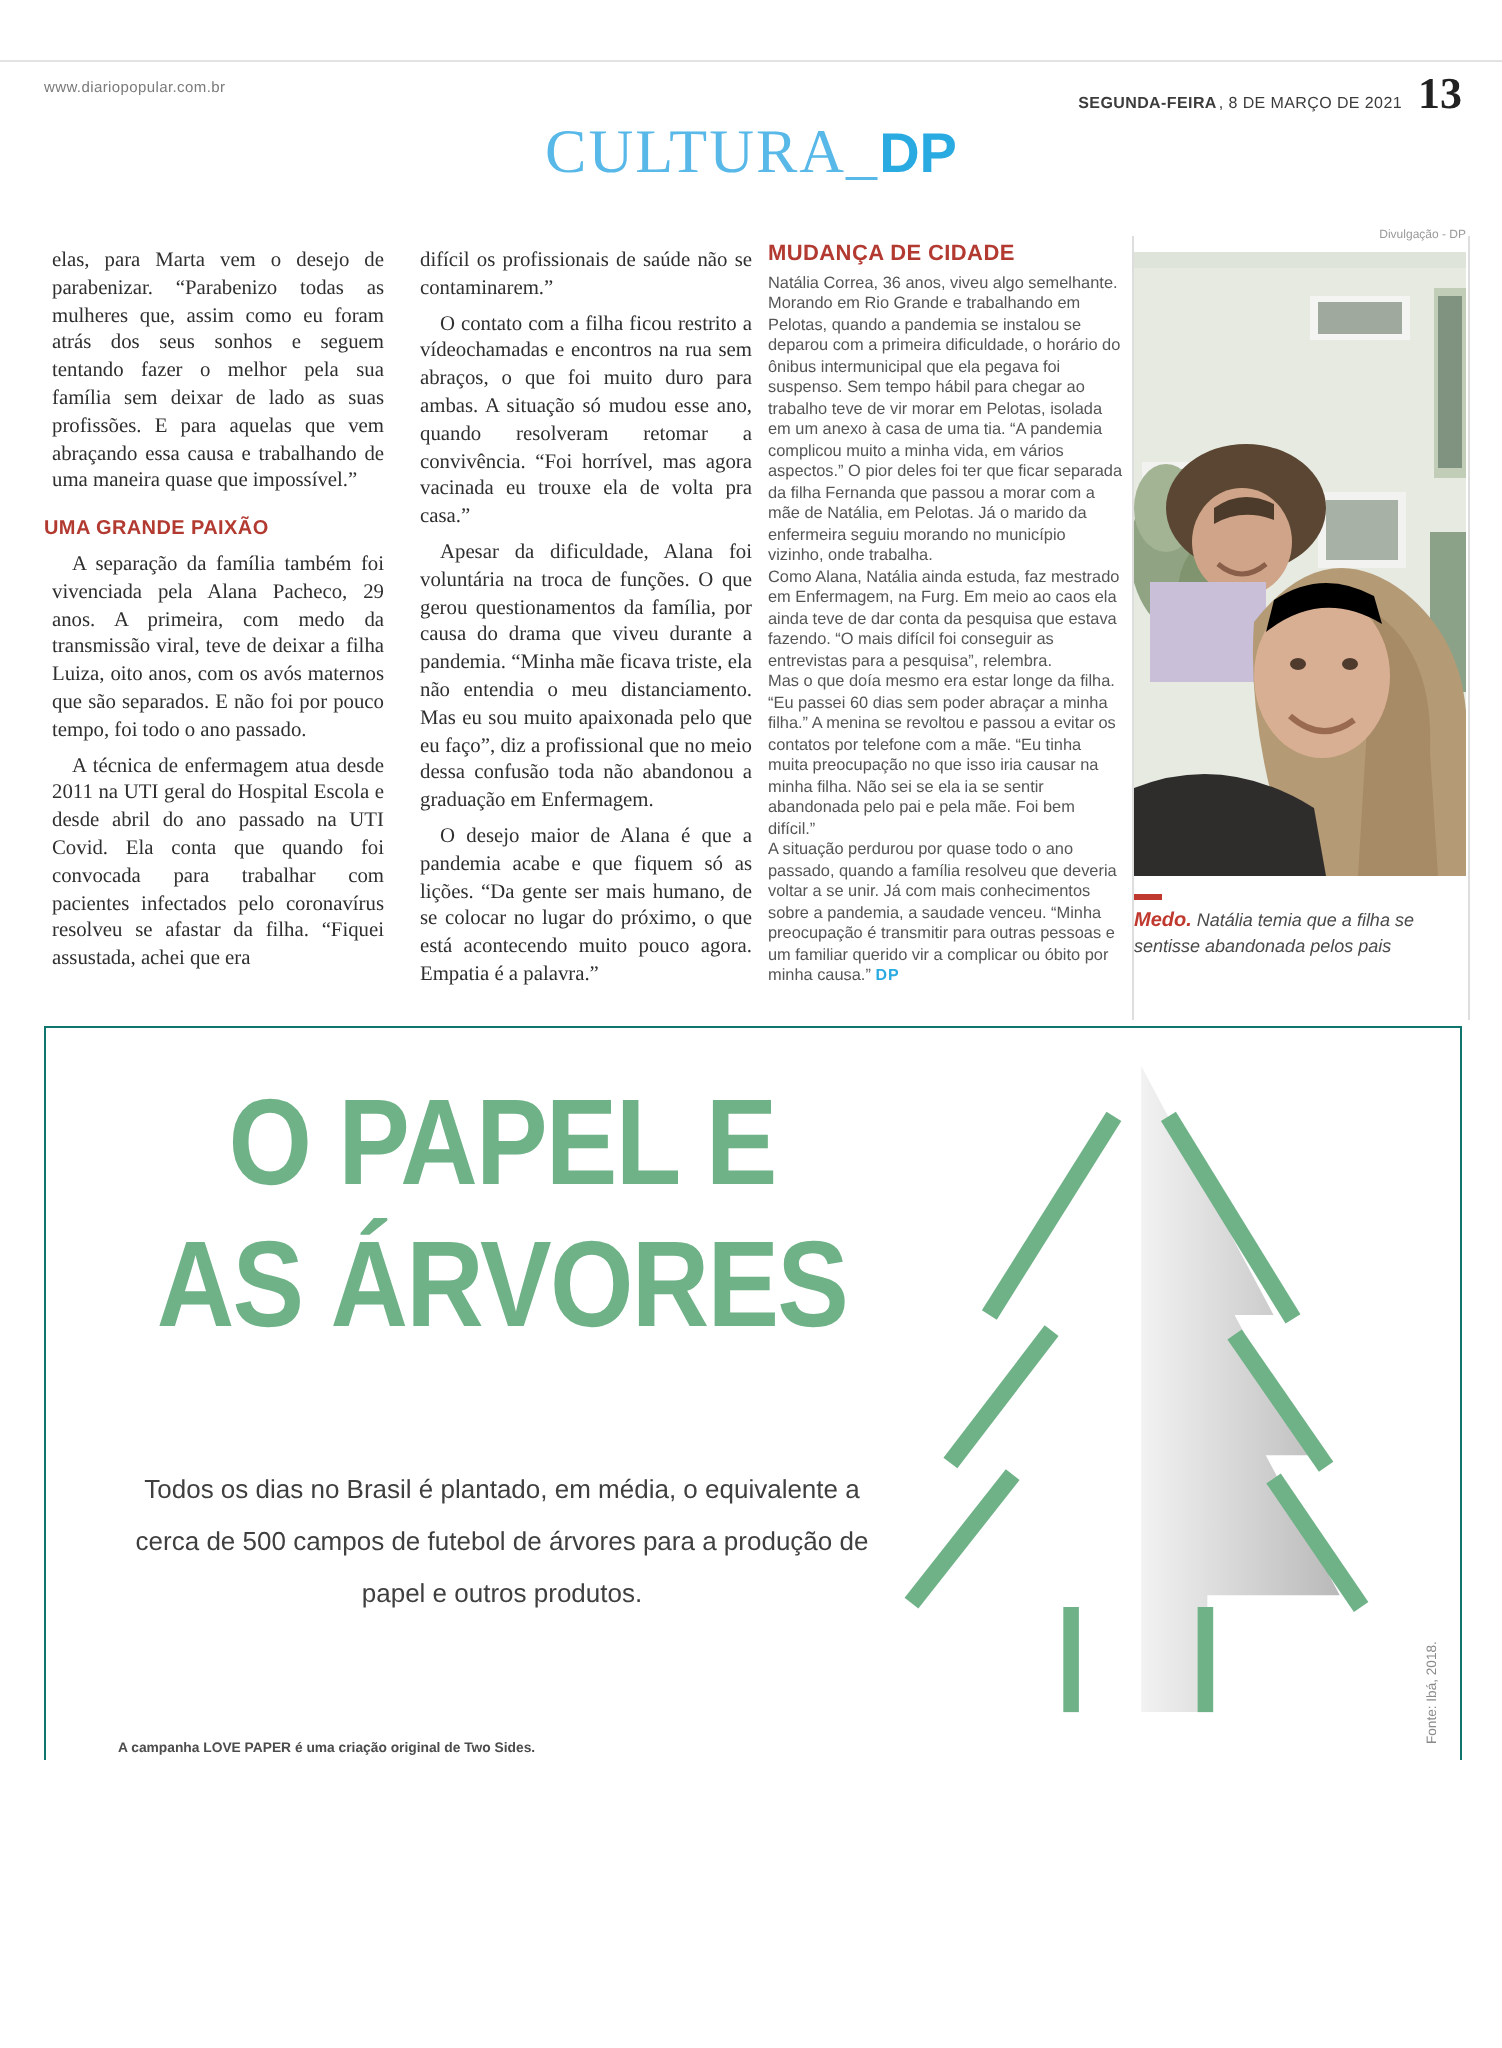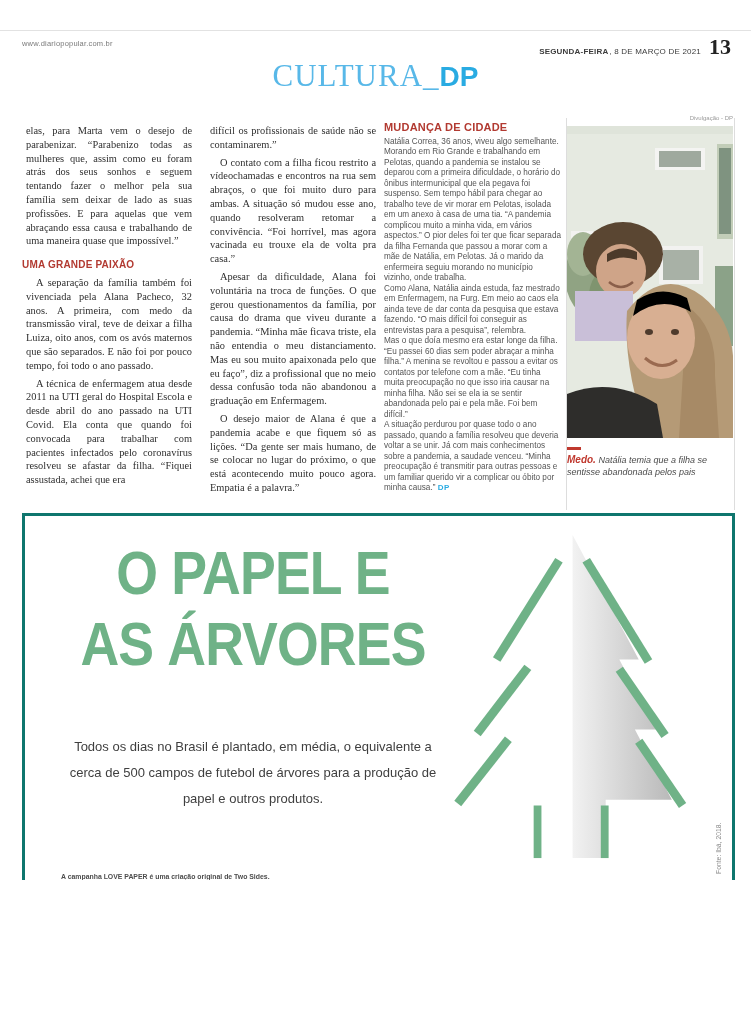"A separação da família também" p.indent { text: 32 -> 29 }
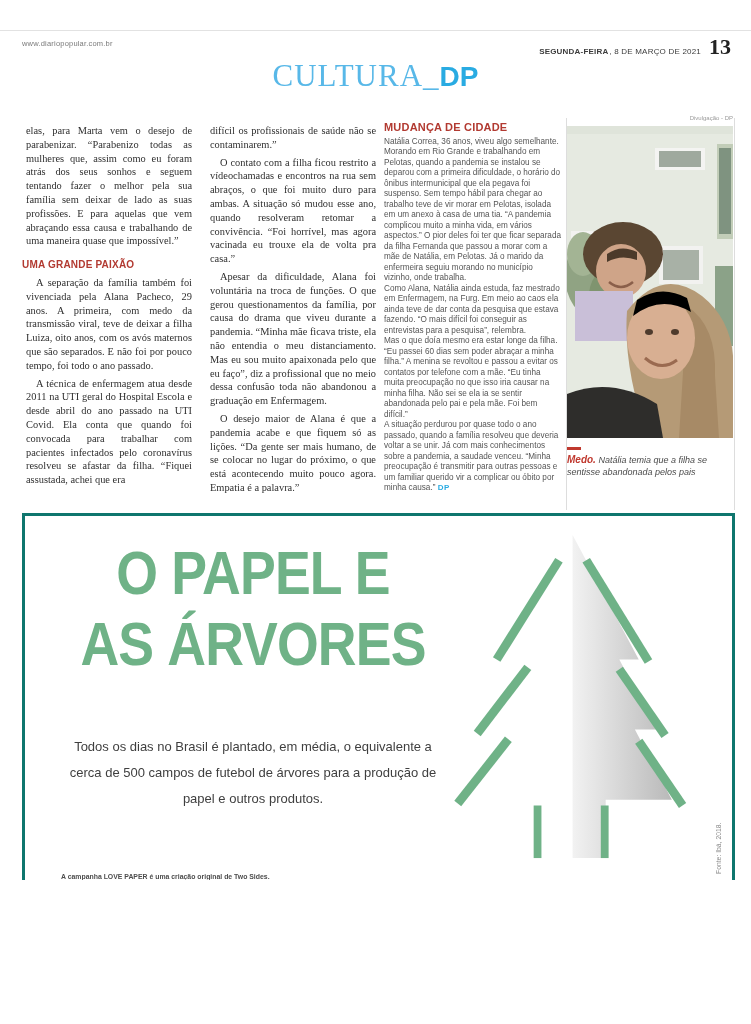"O PAPEL E" #ad-box { border: 3px solid #0f766e -> 1px solid #0f766e }
